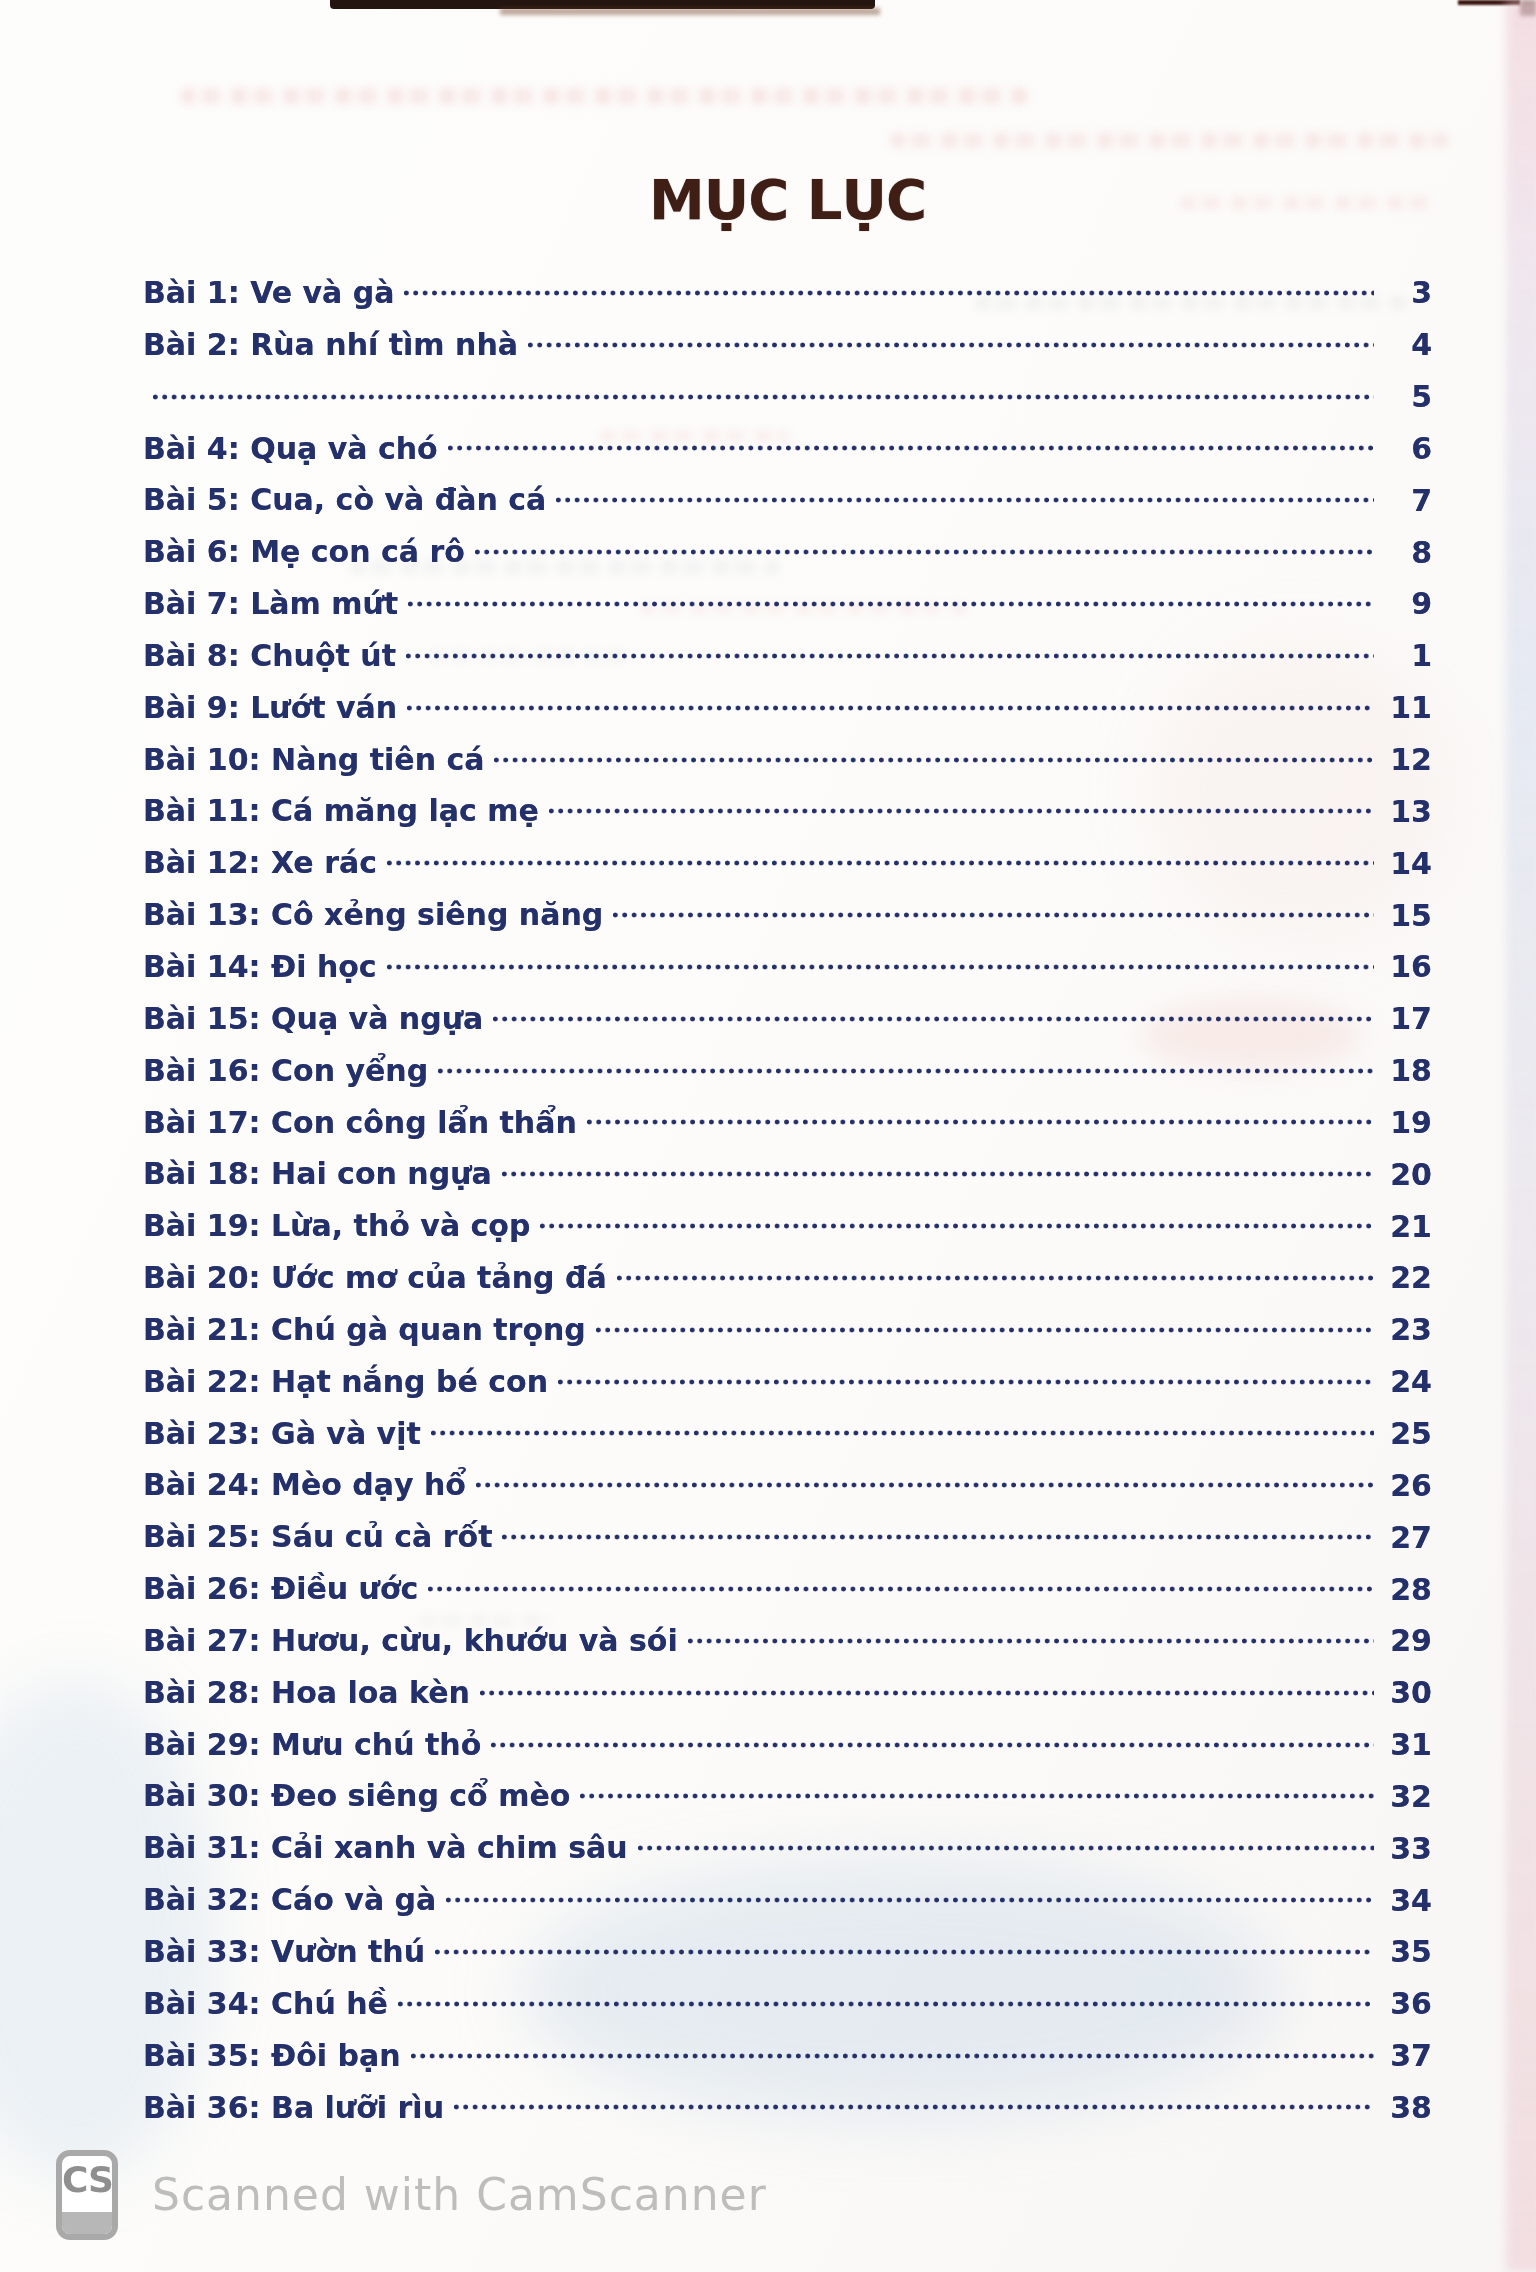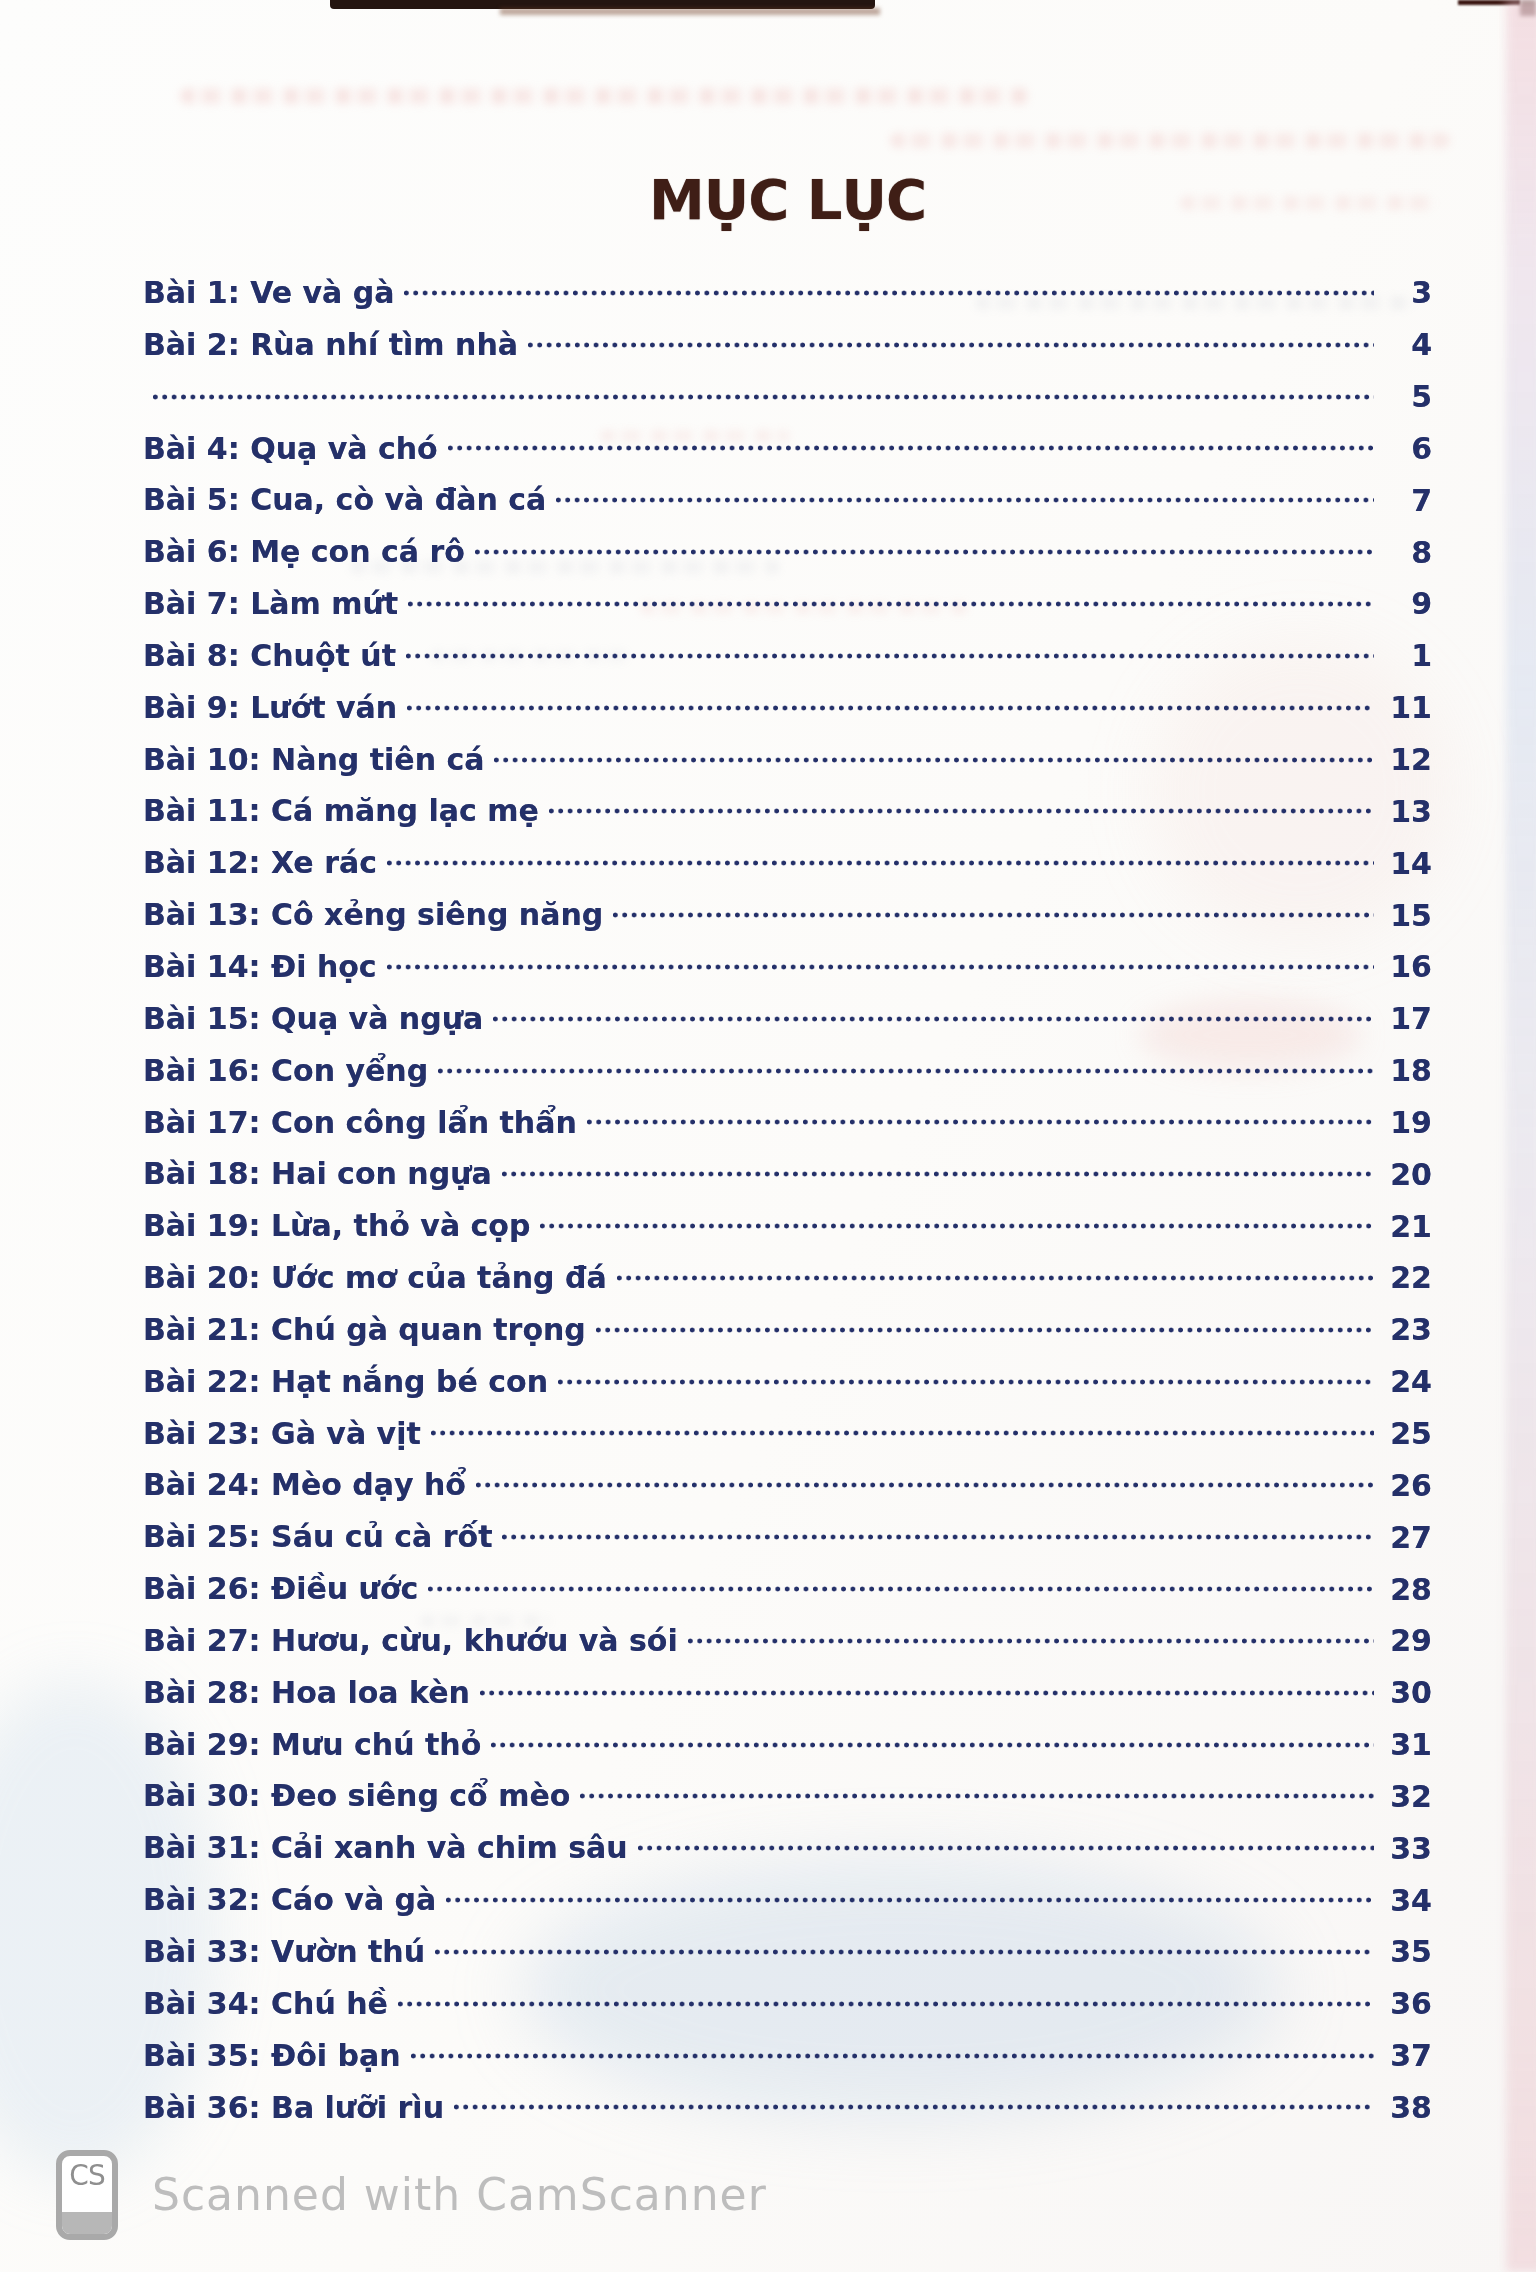"CS" .cs-logo-label { font-size: 28px -> 36px; font-weight: normal -> bold }
